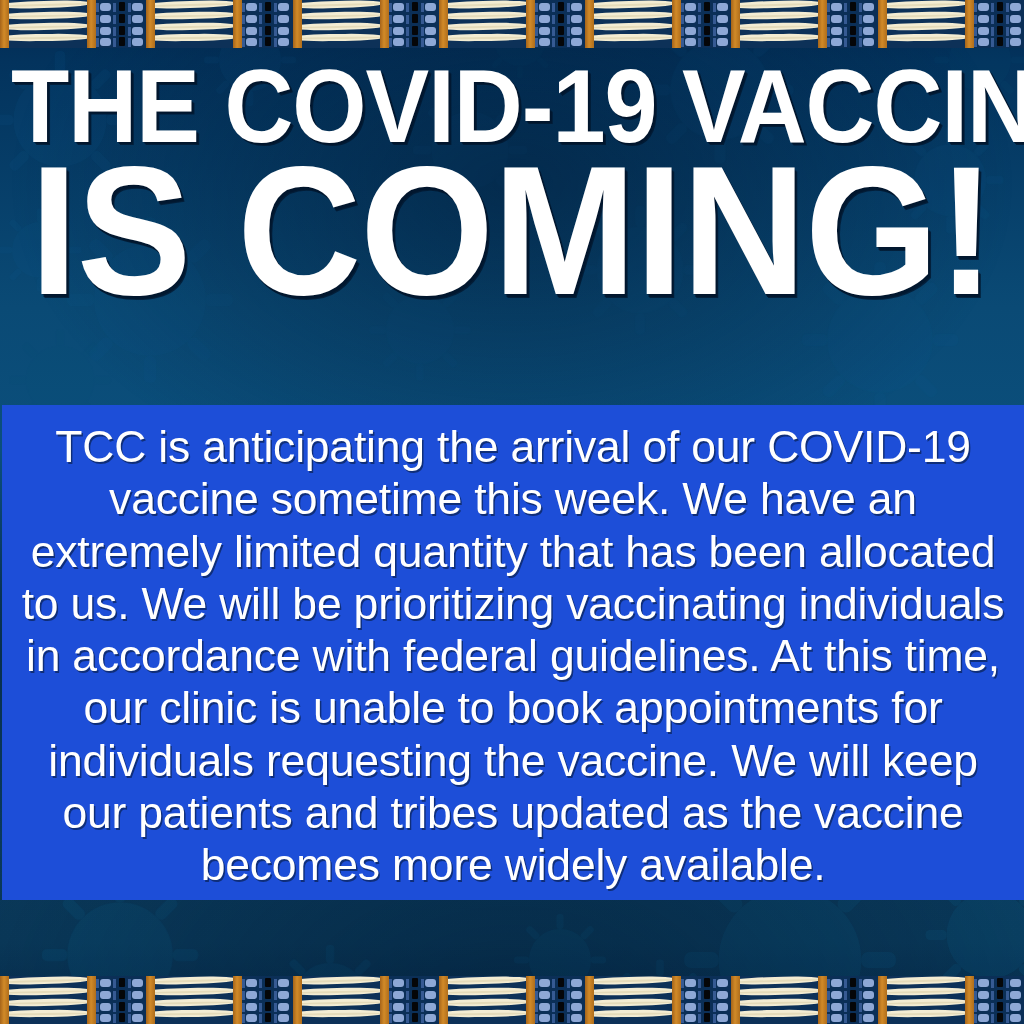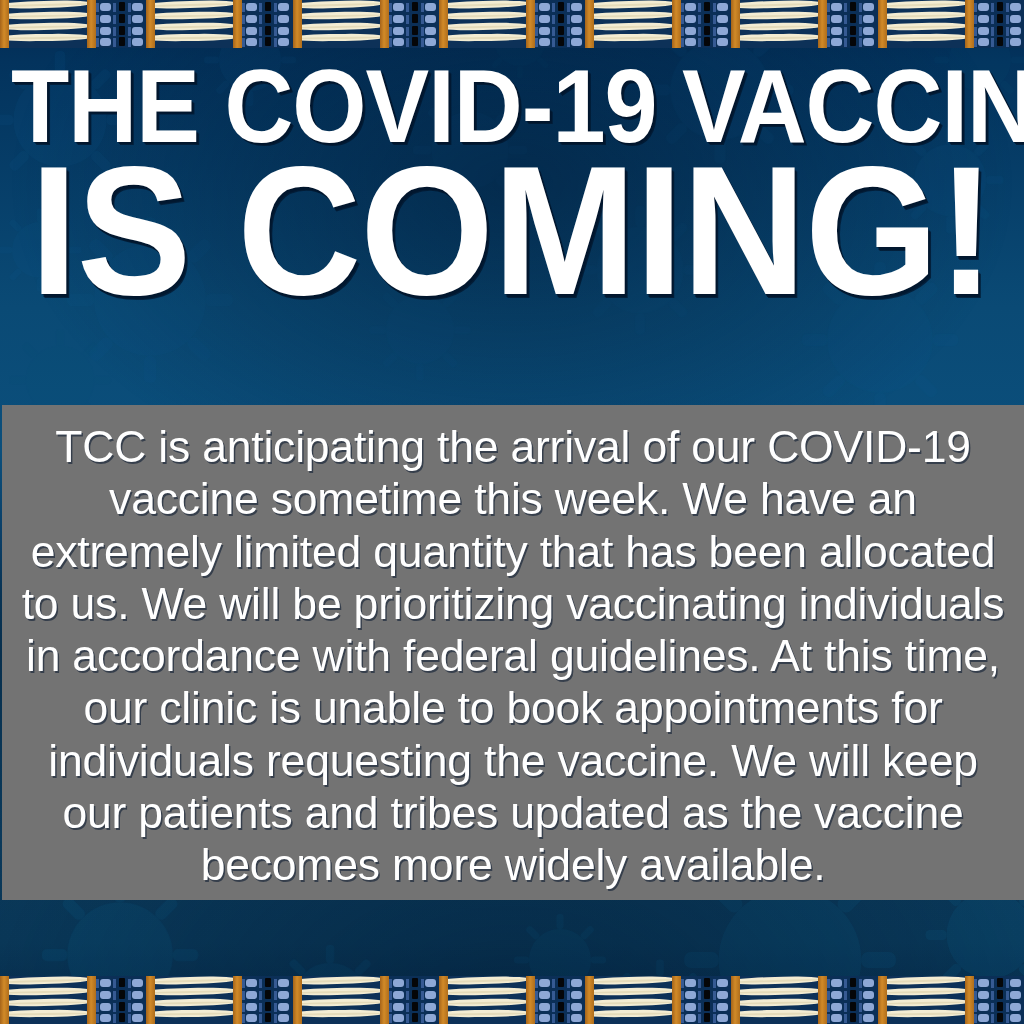"TCC is anticipating the arrival" .body-panel { background: #737373 -> #1d4ed8 }
